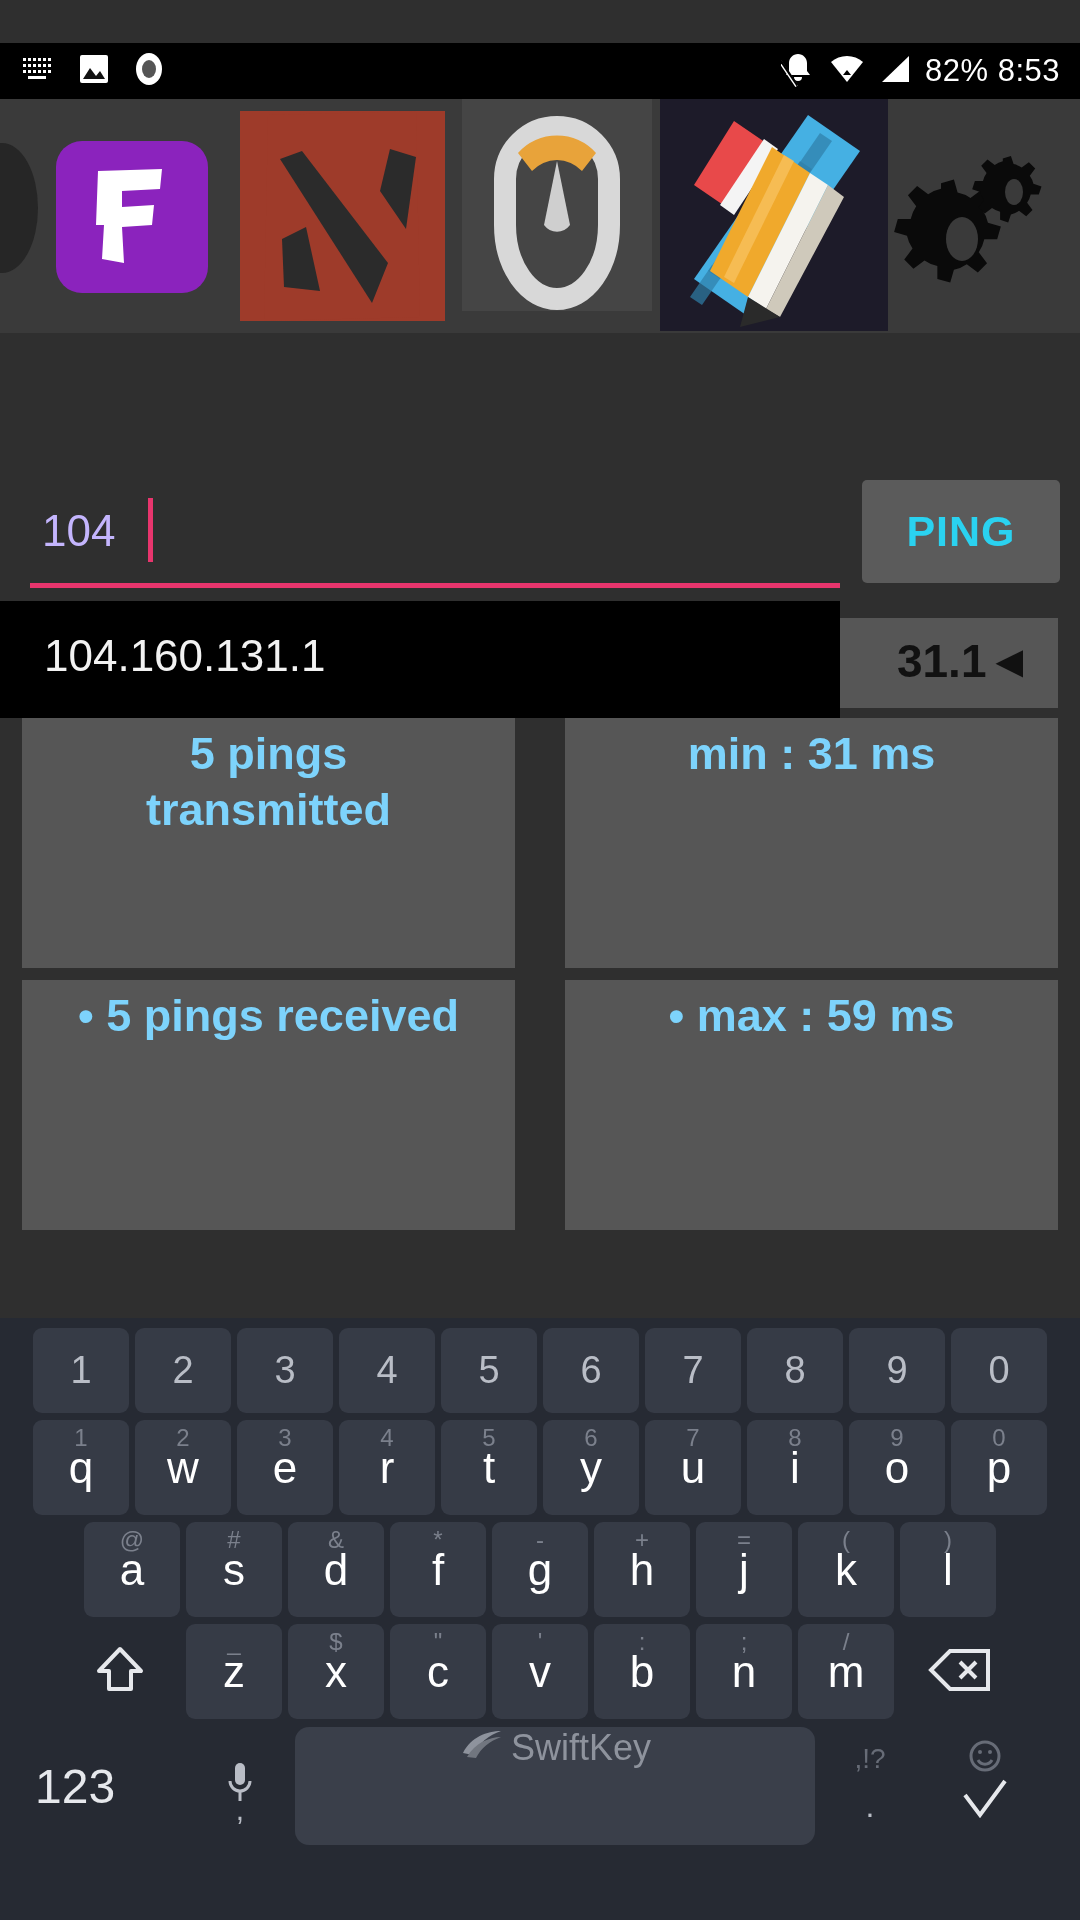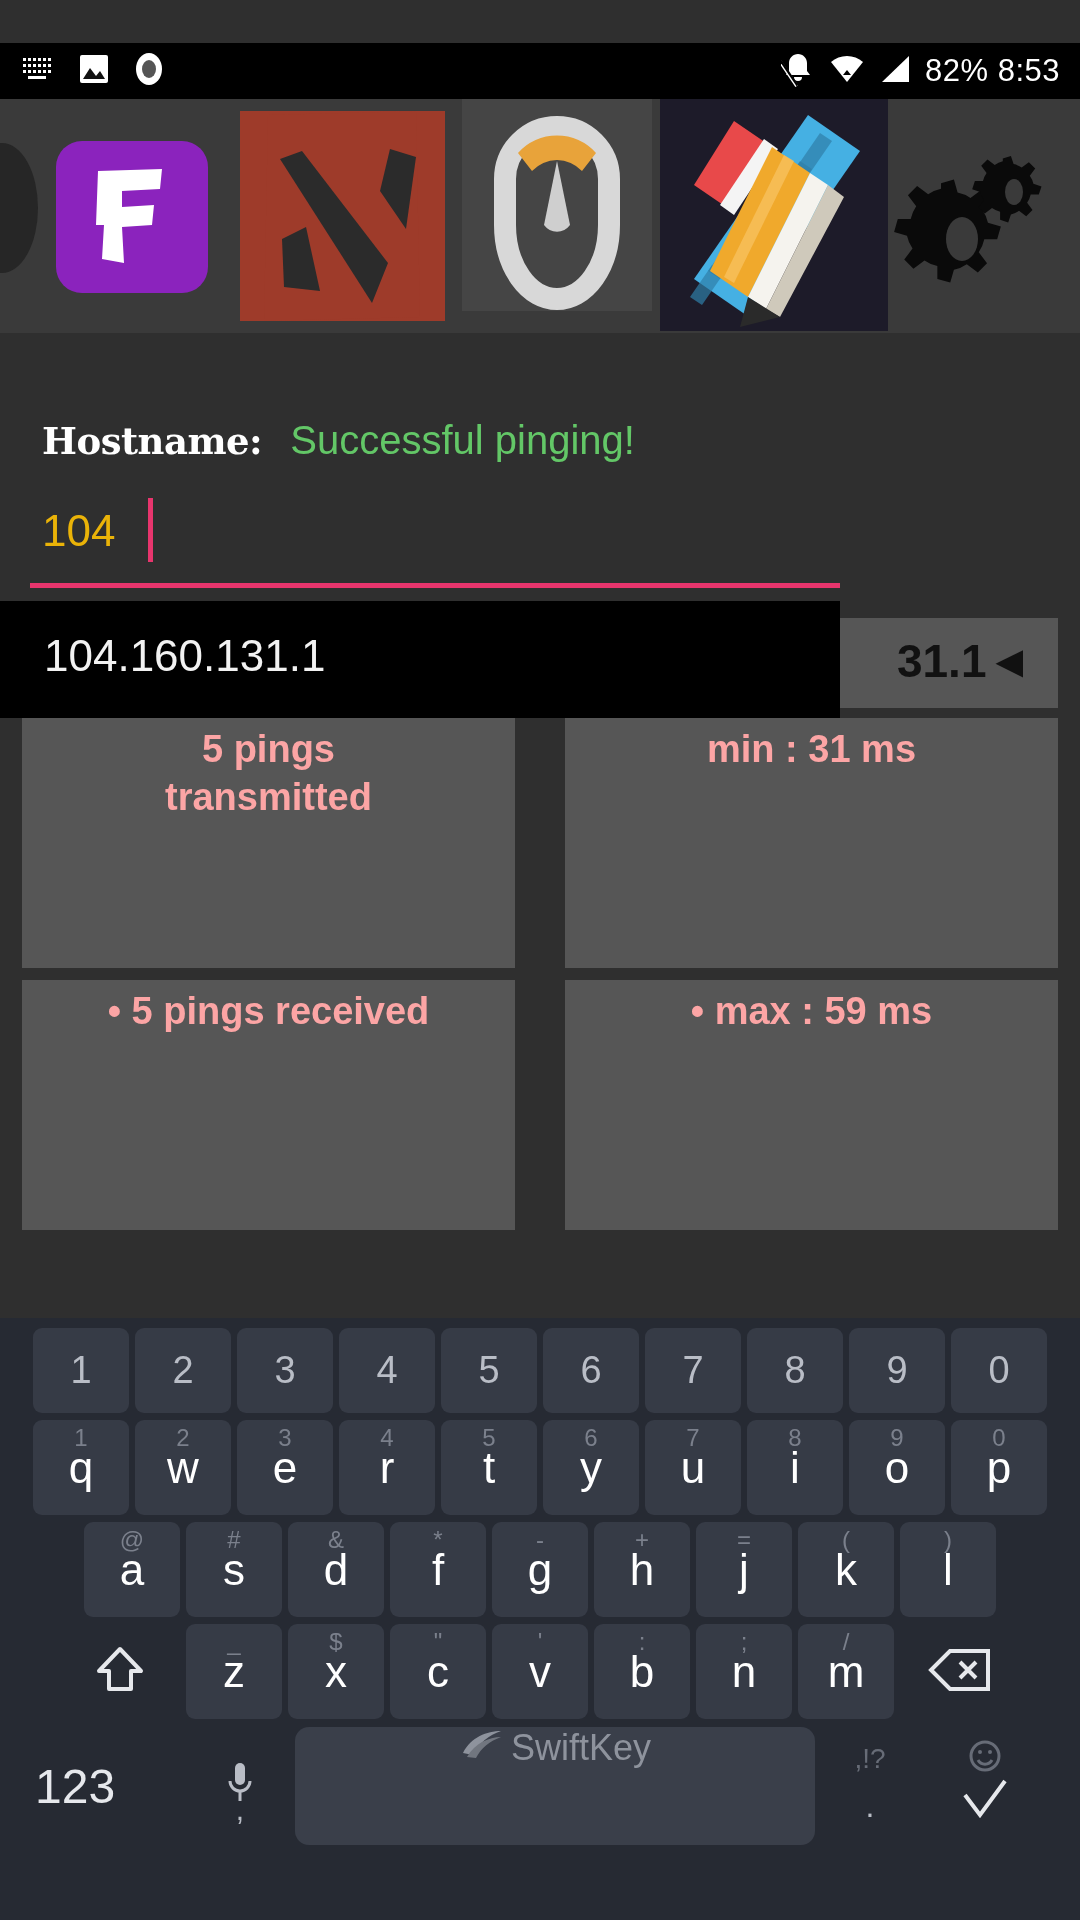"Hostname:" div.hostrow { html: <div> <span>Hostname:</span> <span>Successful pinging!</span> </div> -> none }
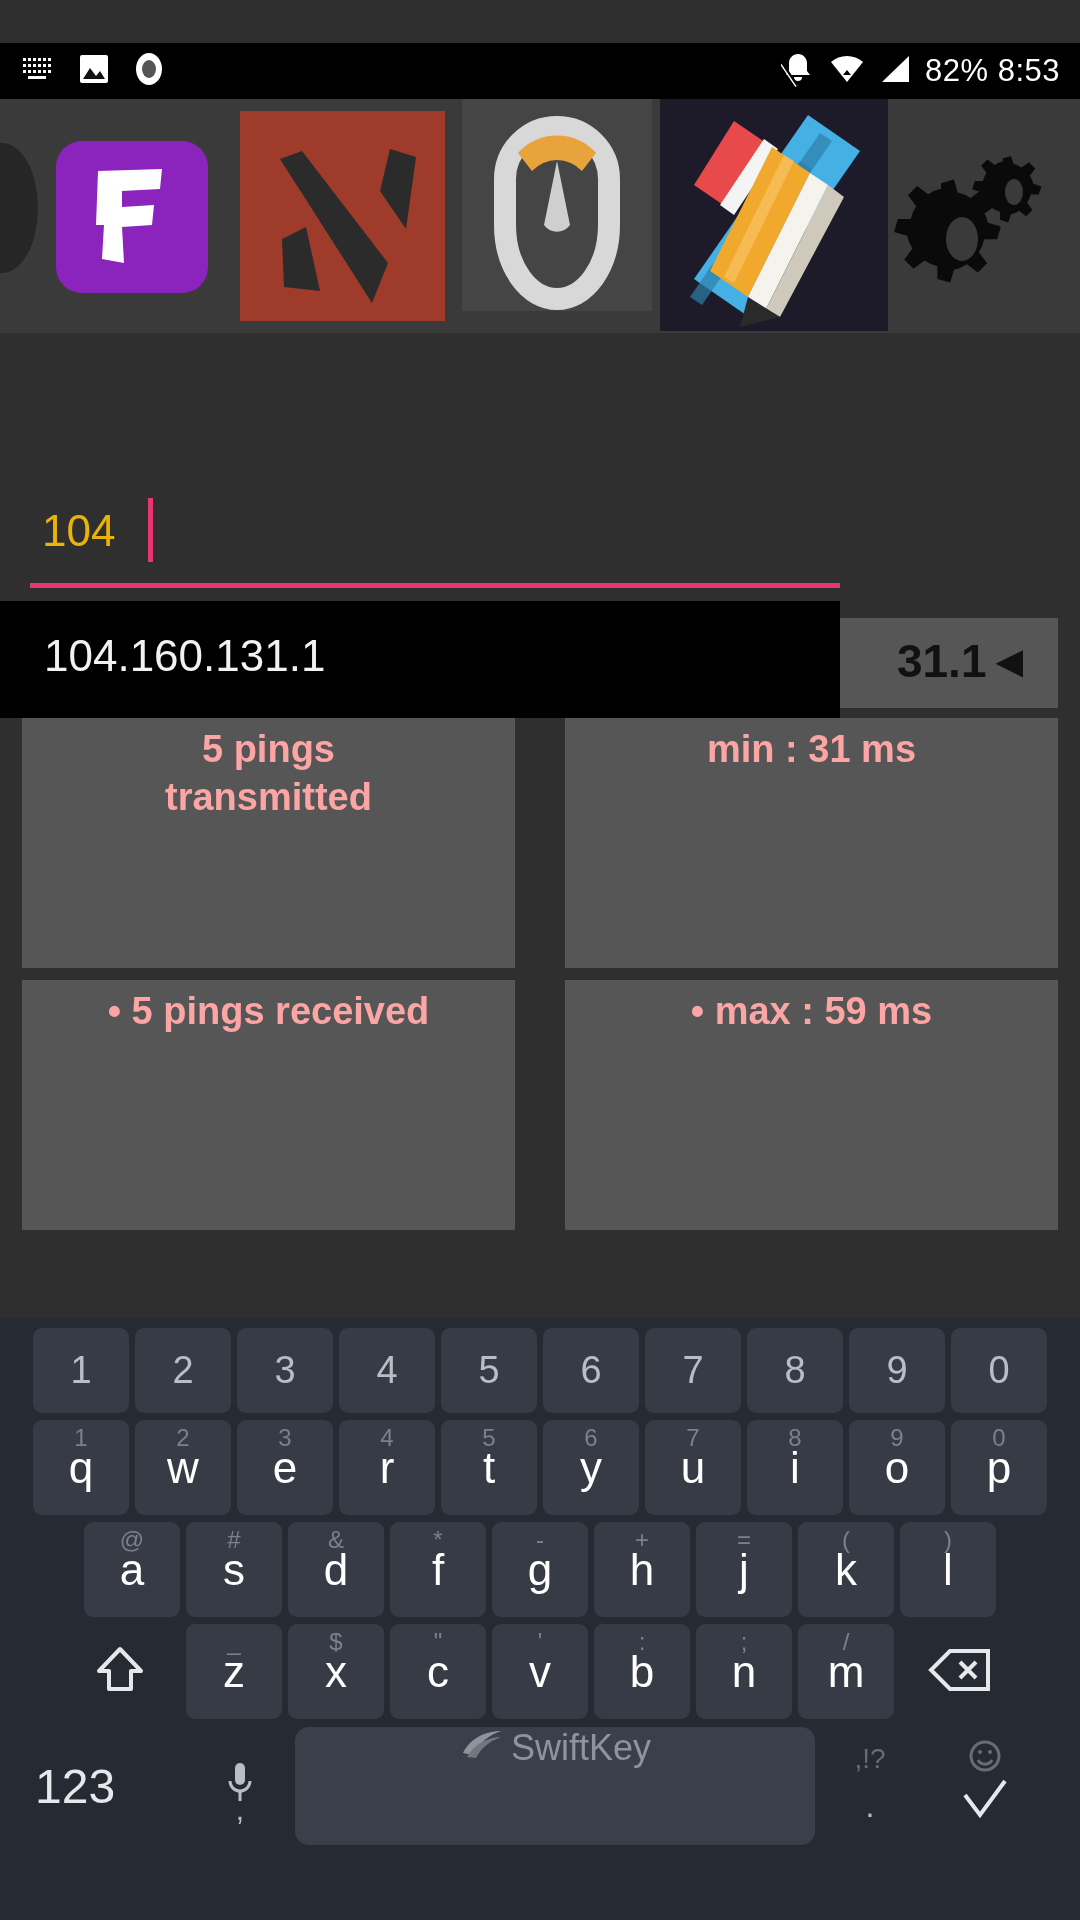"104" .inputtext { color: #eab308 -> #c4b5fd }
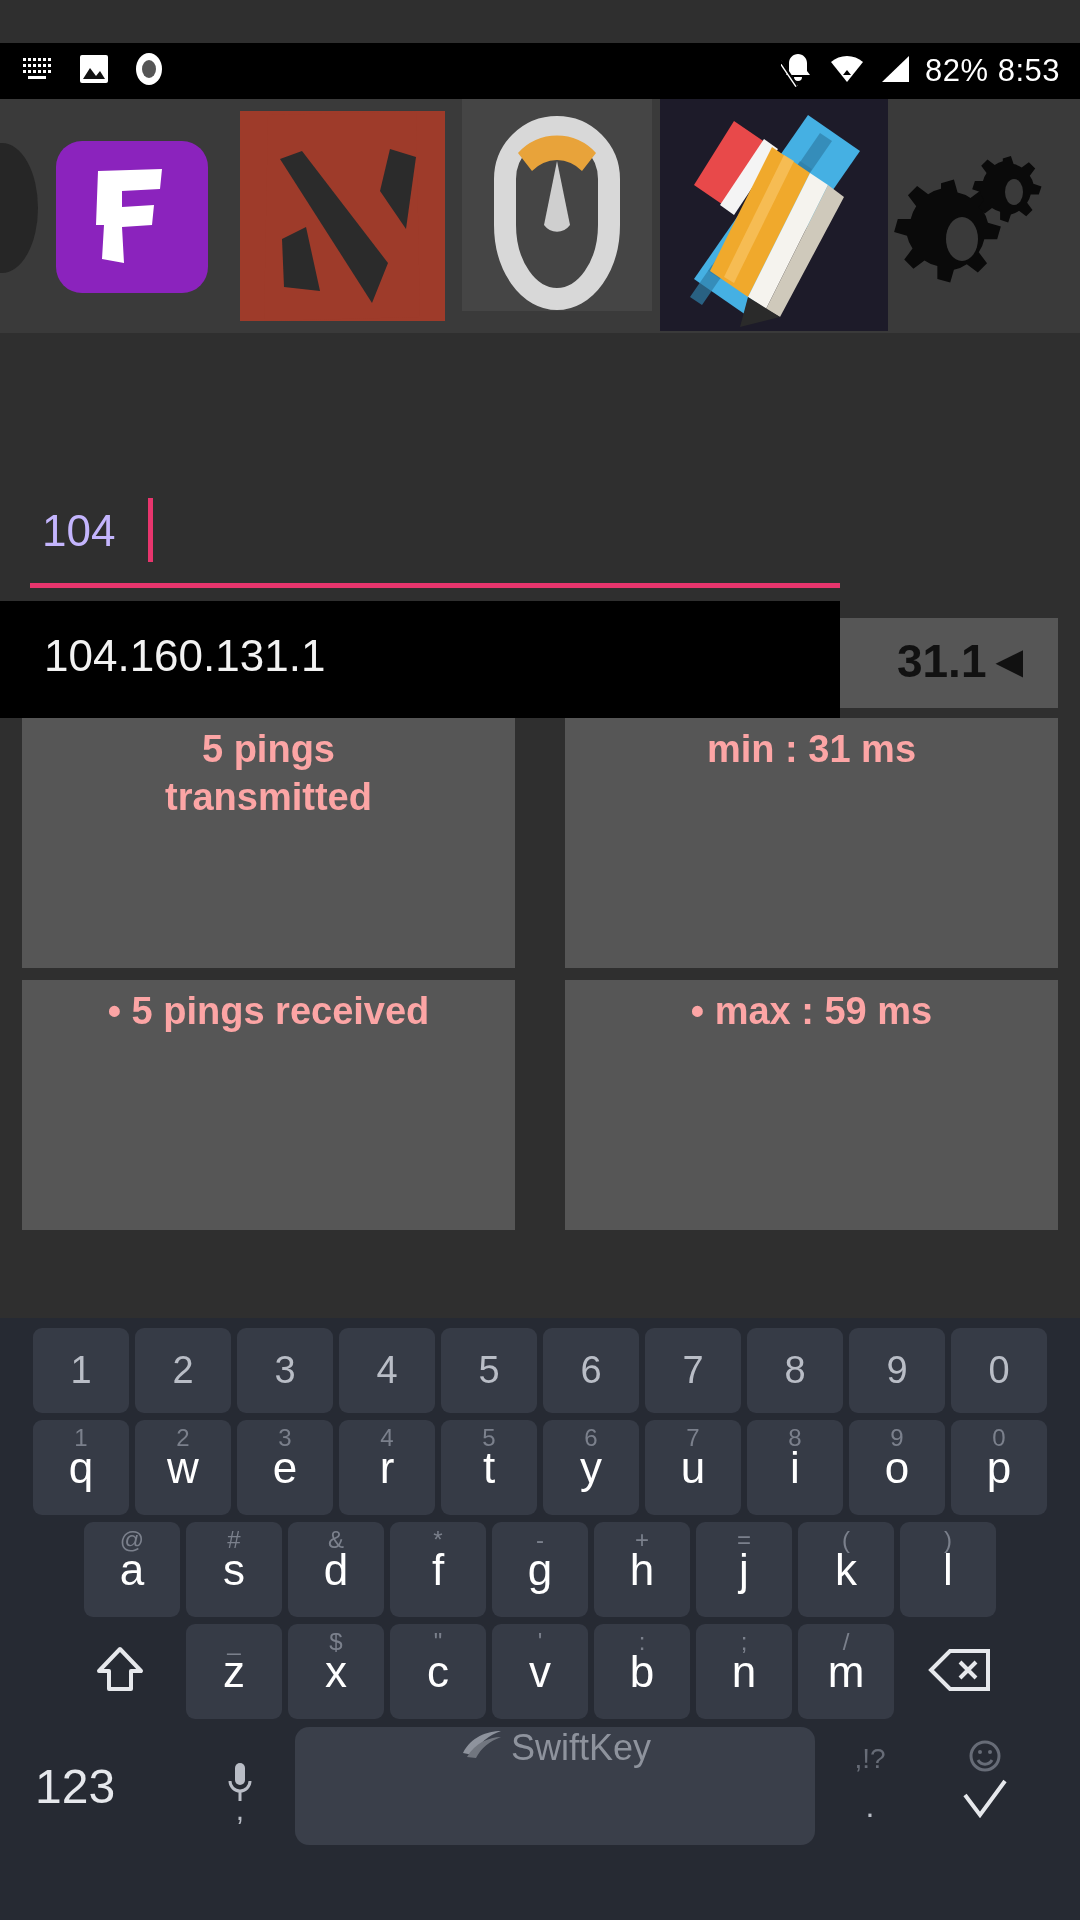"PING" div.pingbtn { html: none -> <div> <span>PING</span> </div> }
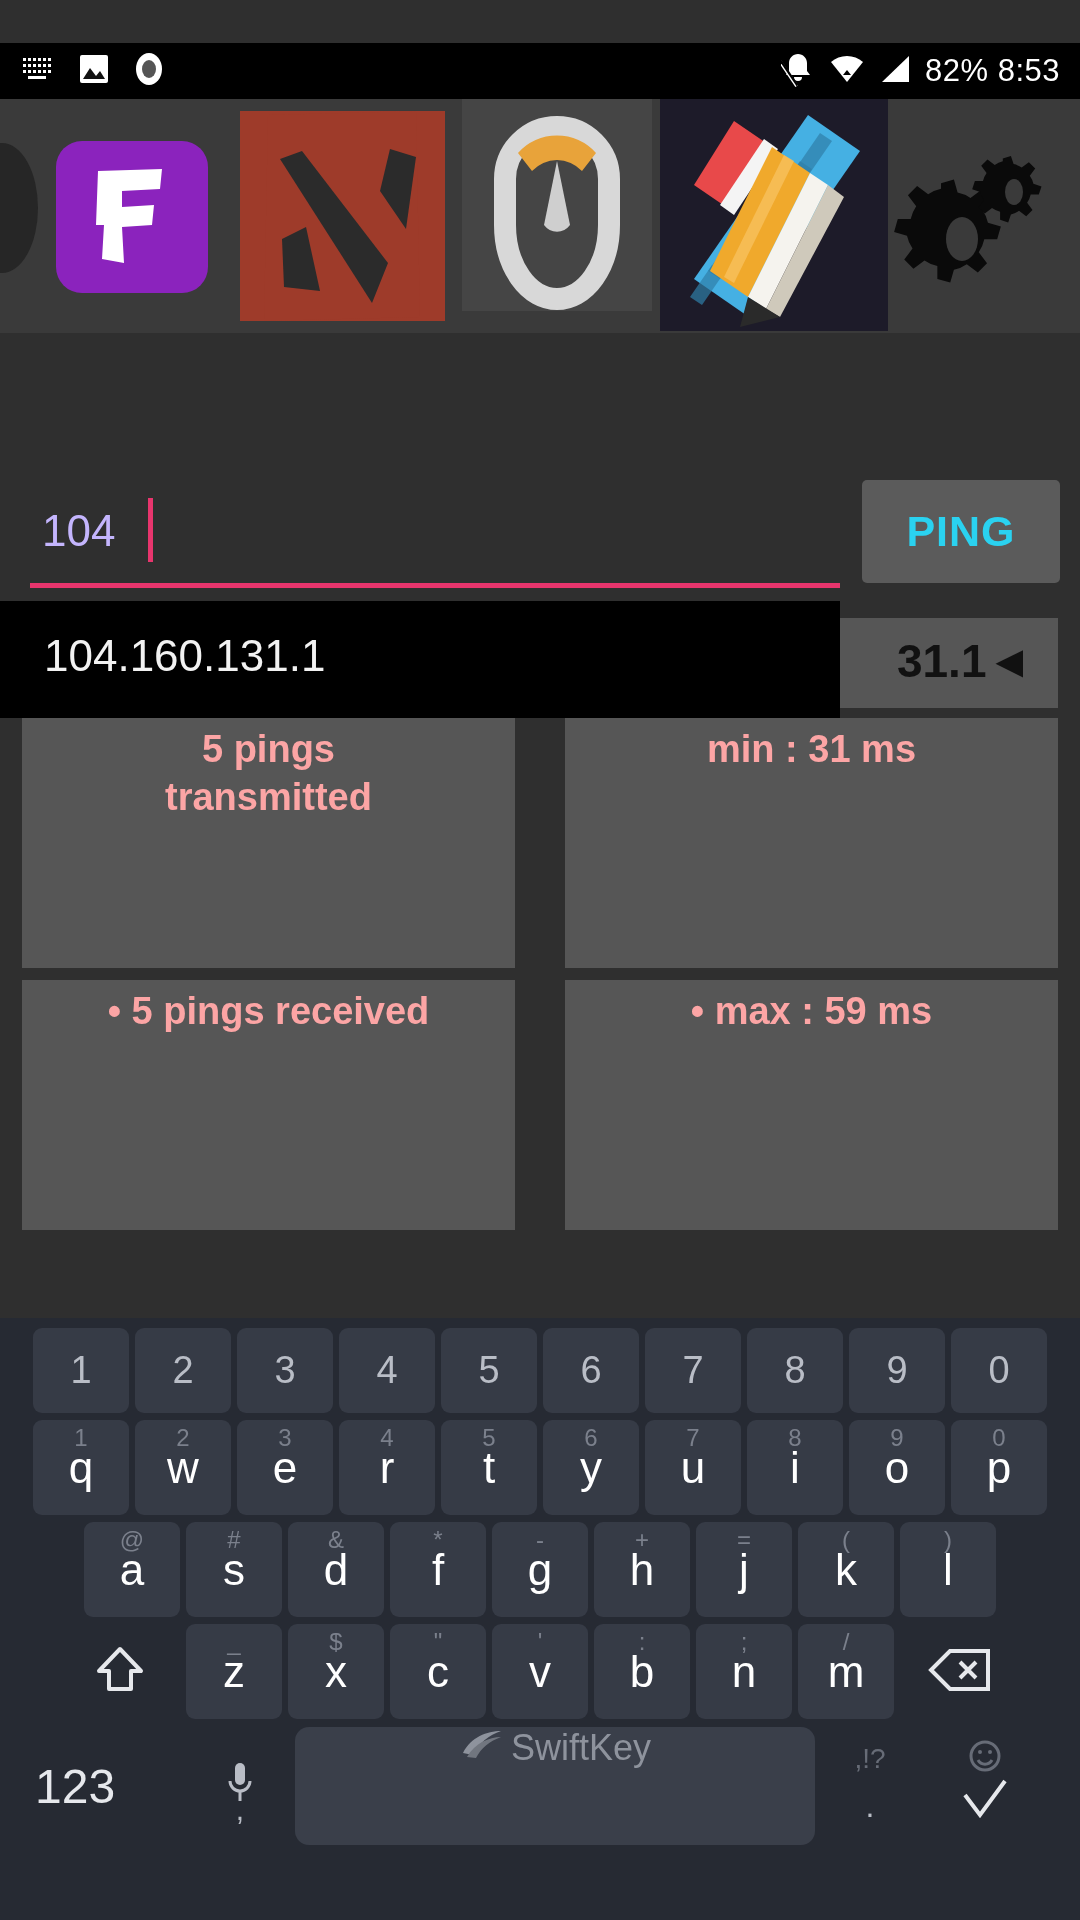"5 pings" .card span { color: #fca5a5 -> #7dd3fc; font-size: 38px -> 45px }
